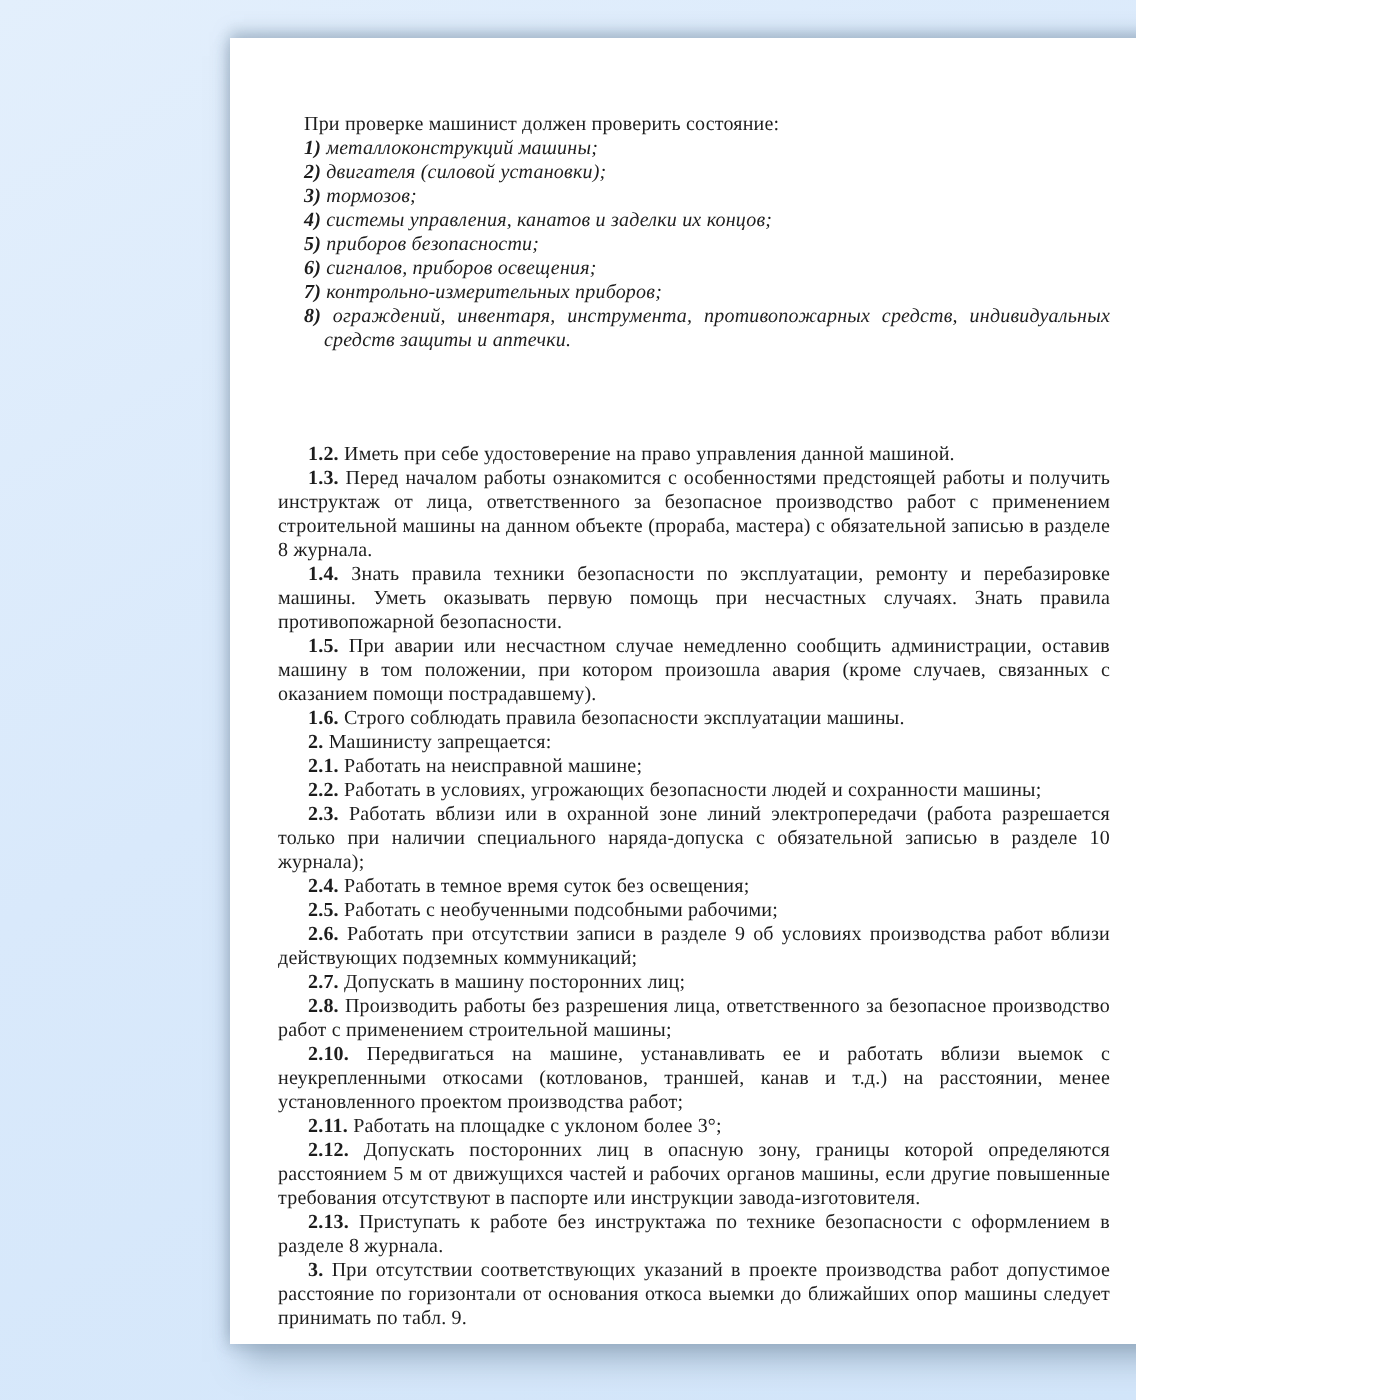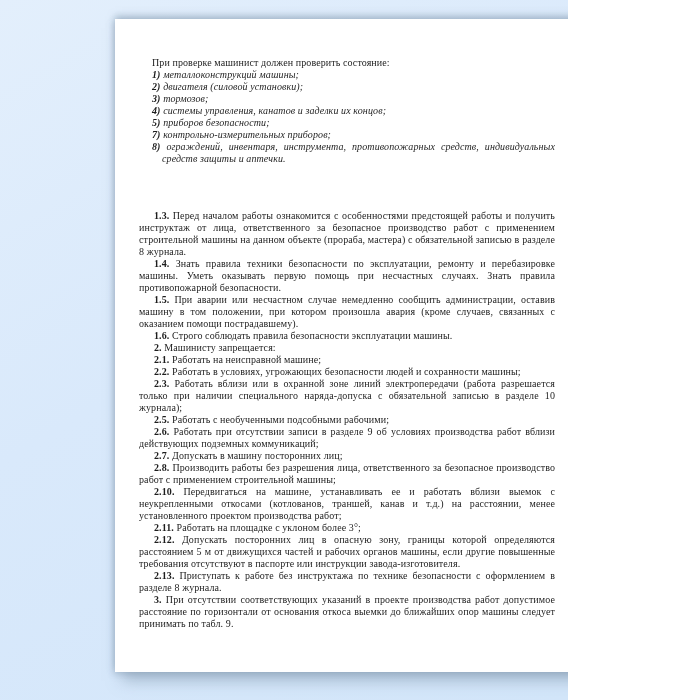"6) сигналов, приборов освещения;" div.li { html: none -> <div><b>6)</b> <span>сигналов, приборов освещения;</span></div> }
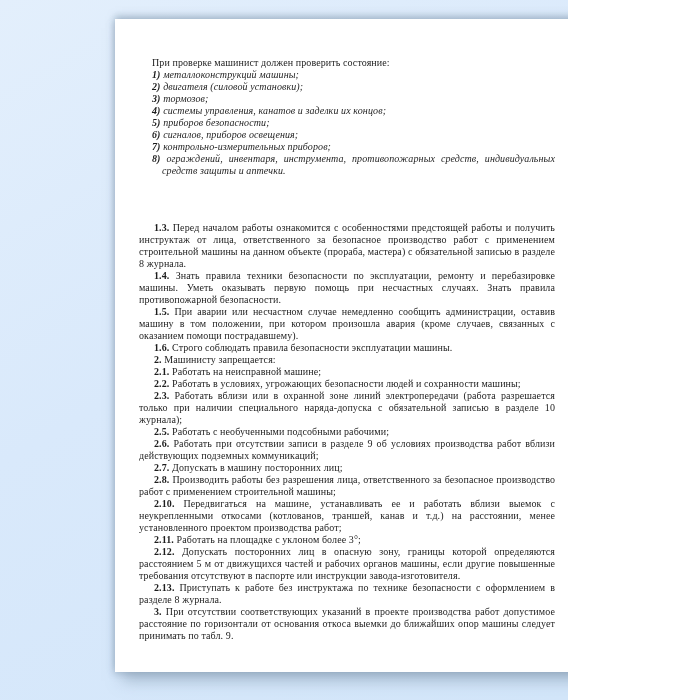"1.2. Иметь при себе удостоверение" div.para { html: none -> <div><b>1.2.</b> <span>Иметь при себе удостоверение на право управления данной машиной.</span></div> }
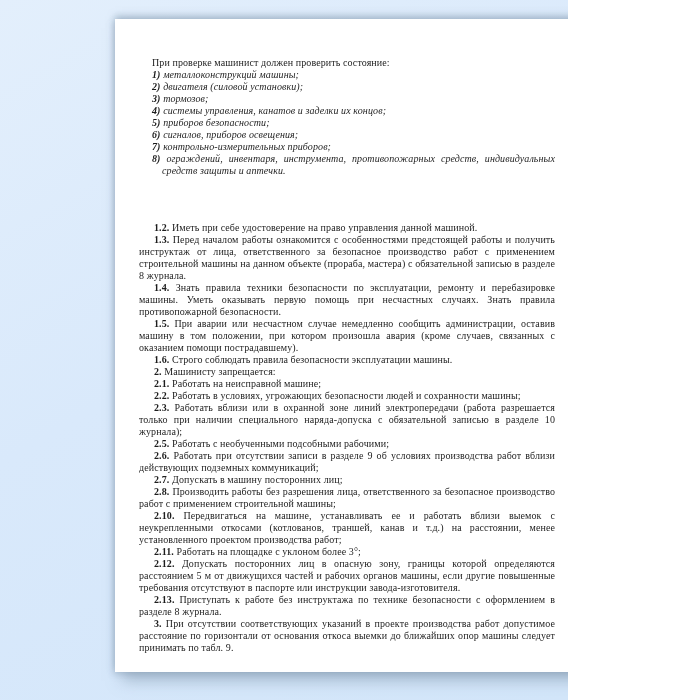"2.4. Работать в темное время" div.para { html: none -> <div><b>2.4.</b> <span>Работать в темное время суток без освещения;</span></div> }
